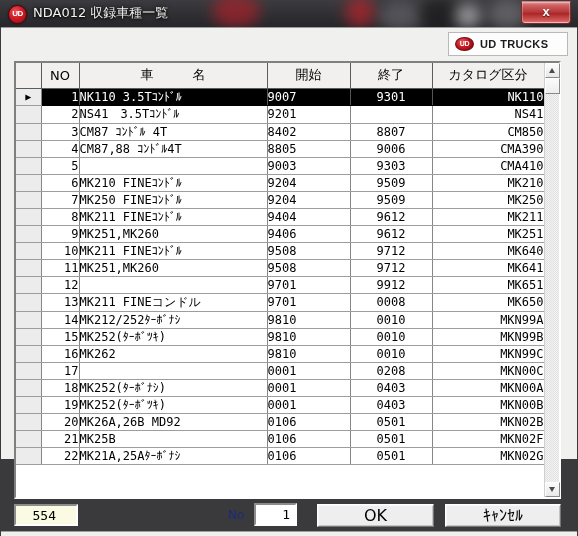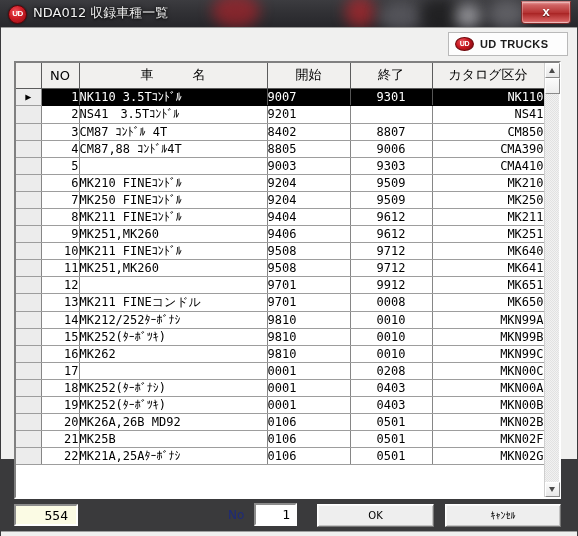"554" #count-field { padding-right: 8px -> 20px }
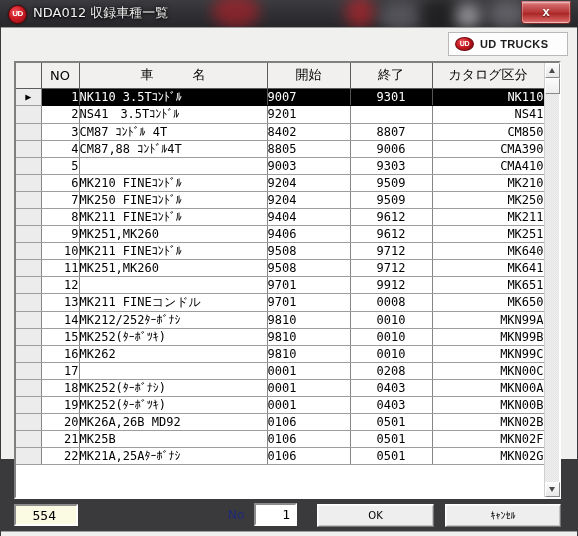"OK" .dlg-btn { font-size: 10px -> 16px }
